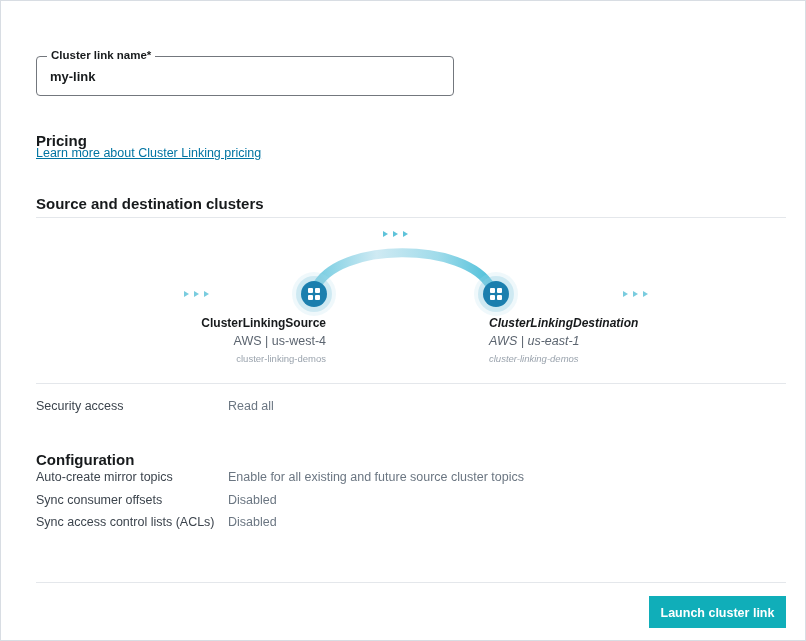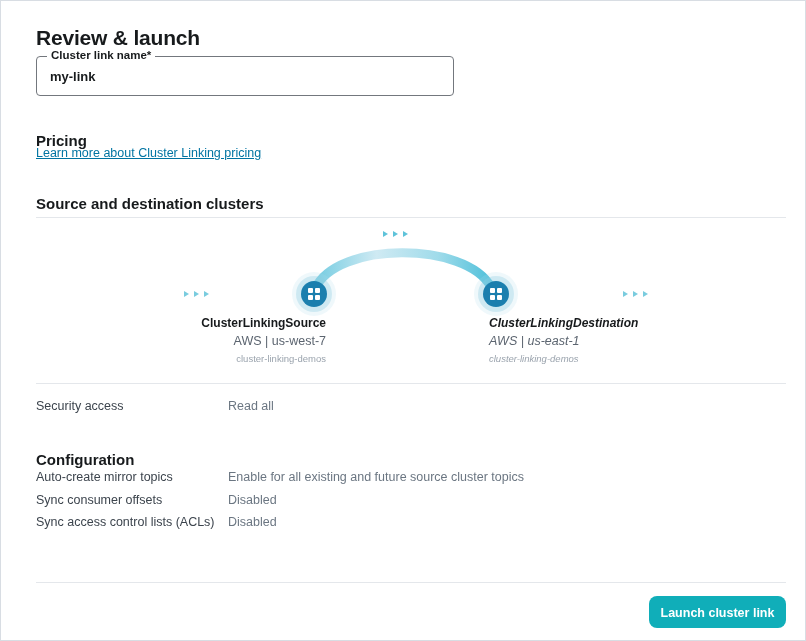"Review & launch" h1.h-page { html: <h1>Review &amp; launch</h1> -> none }
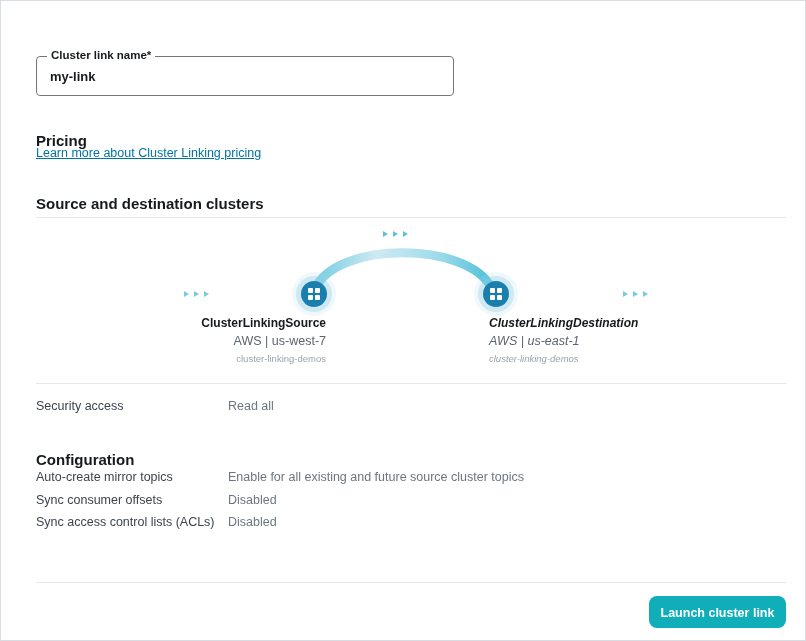"AWS | us-west-7" span.cl-region { text: us-west-7 -> us-west-4 }
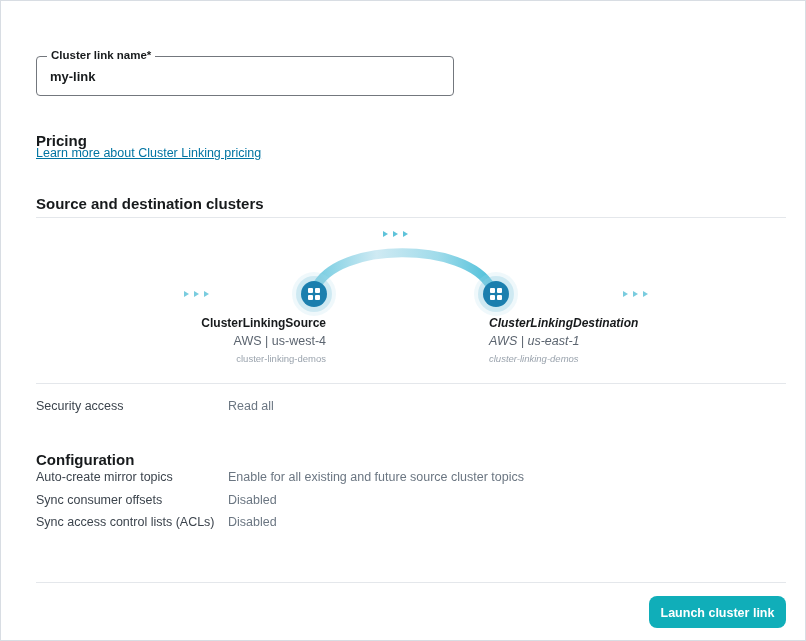"Launch cluster link" #launch-button { border-radius: 8px -> 0 }
